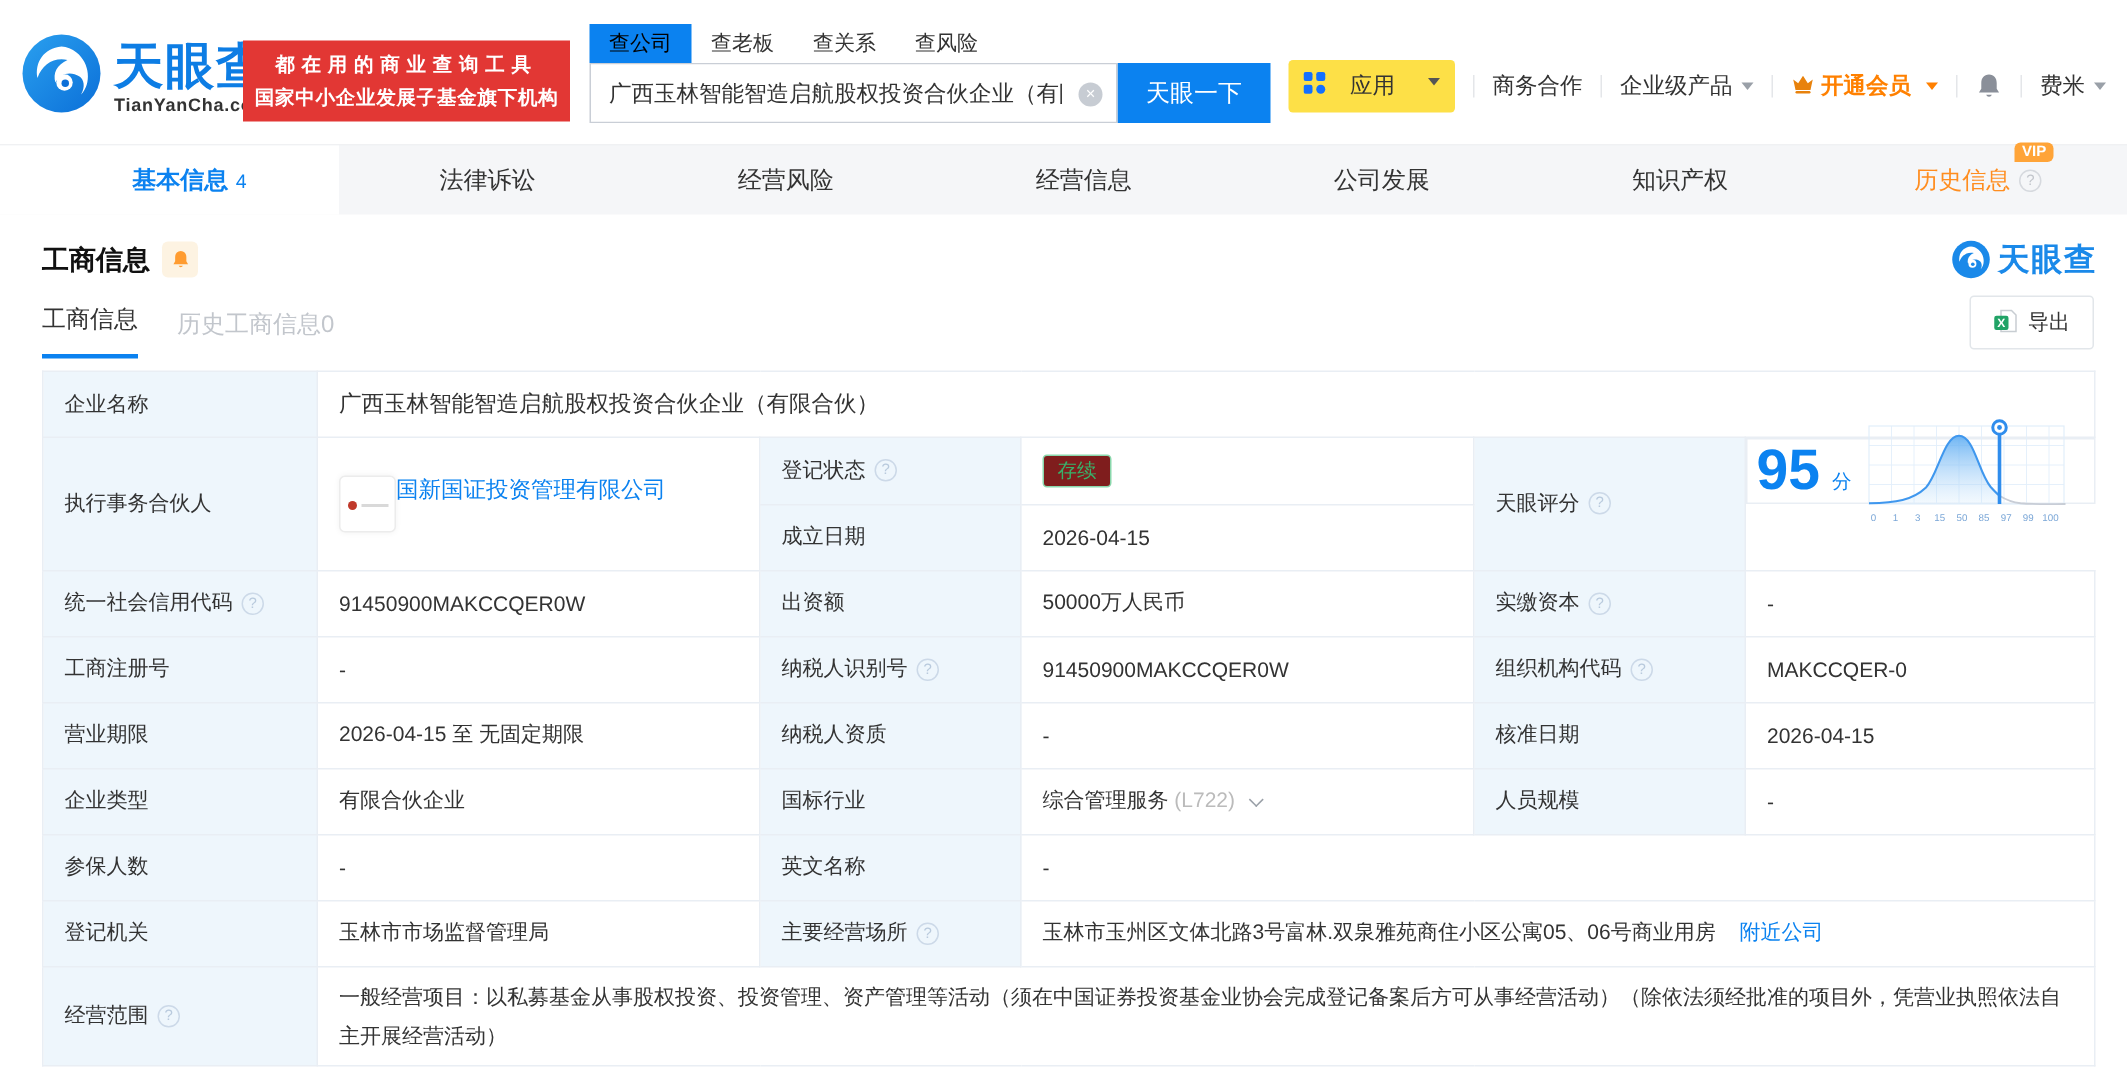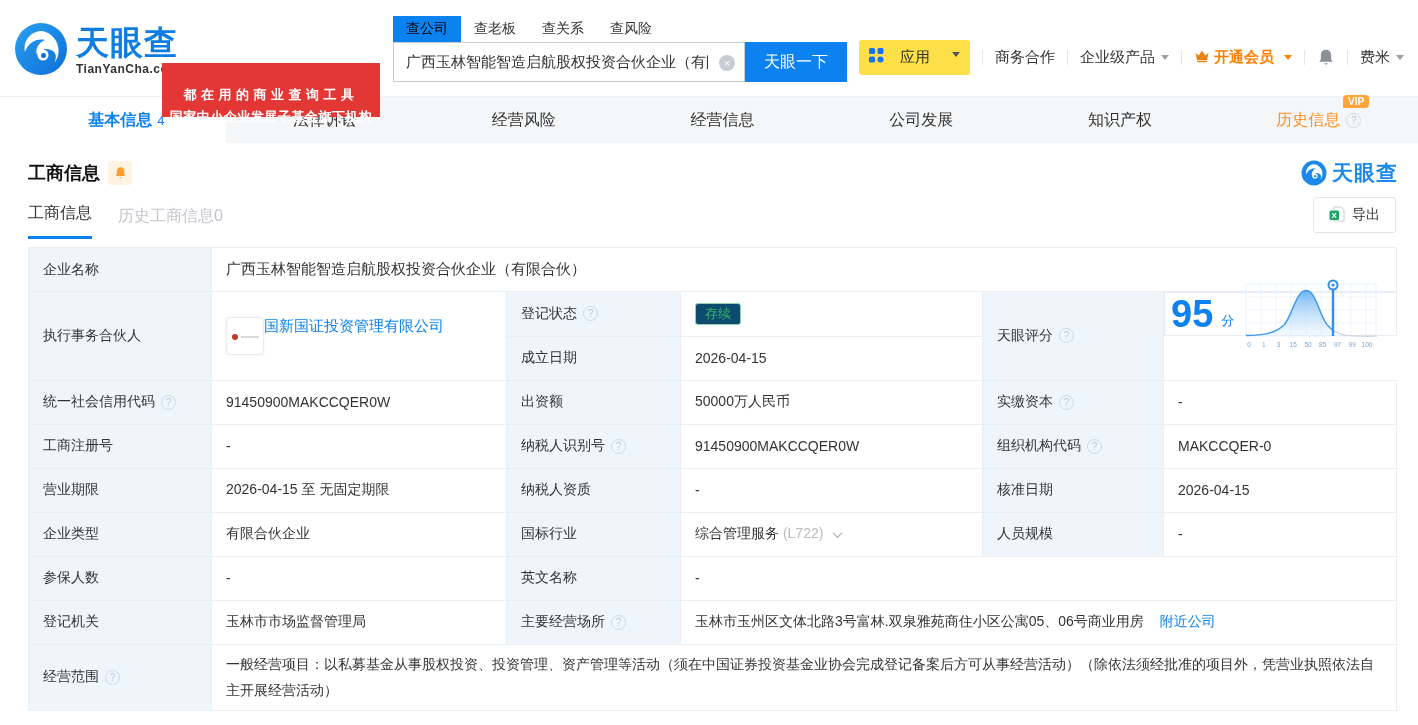"都在用的商业查询工具" .banner { margin-top: 36px -> none; padding-top: 21px -> 5px }
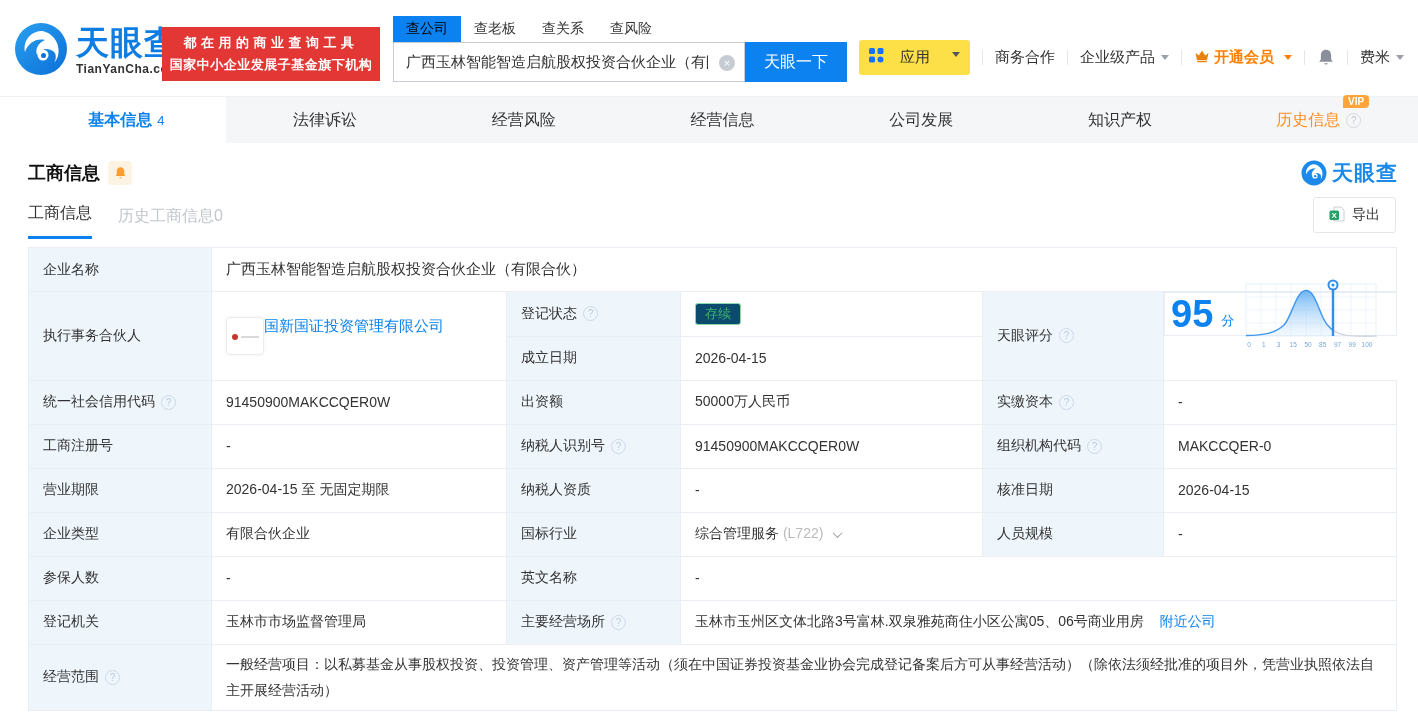"存续" .tag-green { background: #0c4a6e -> #7f1d1d }
